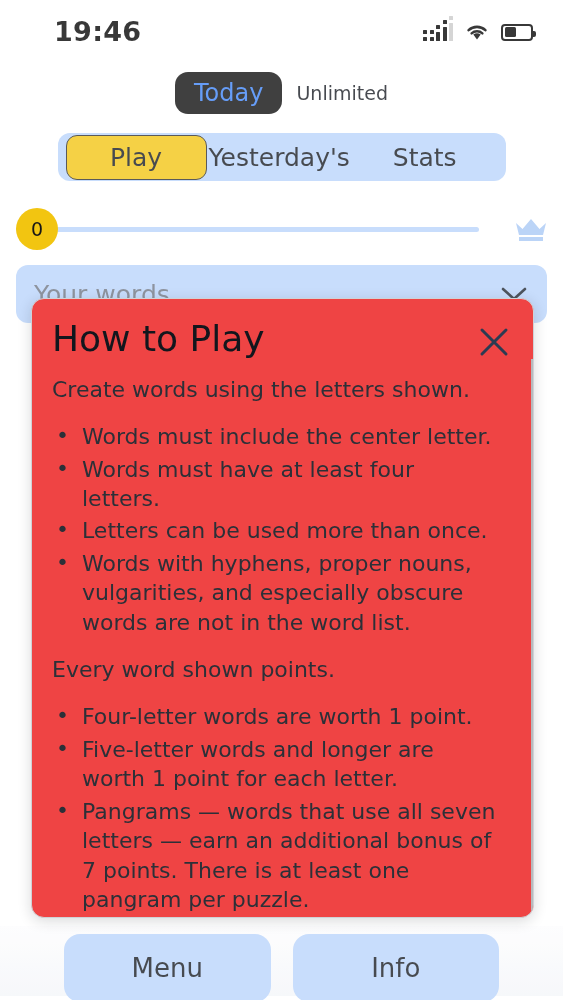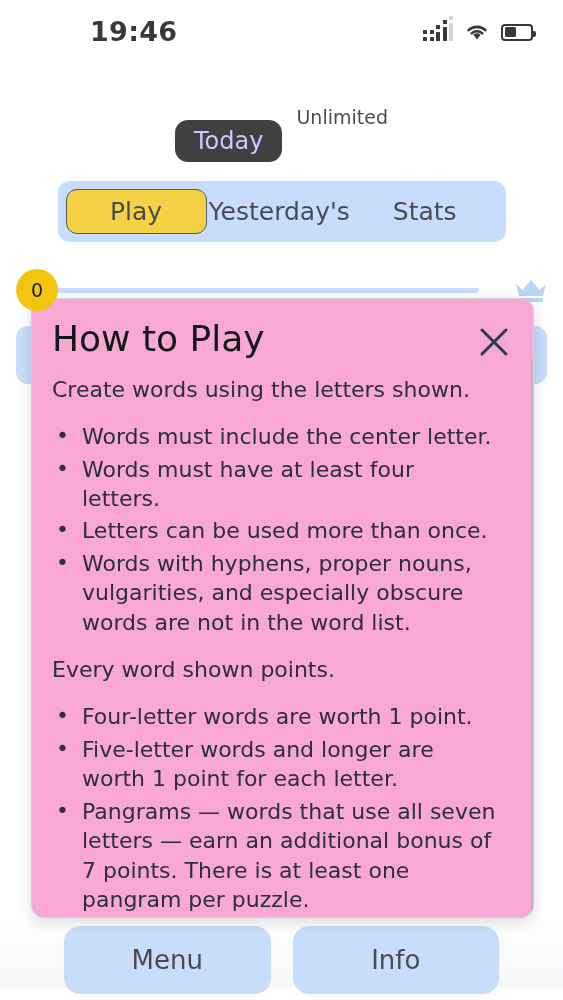"19:46" .status-bar { margin-left: 36px -> none }
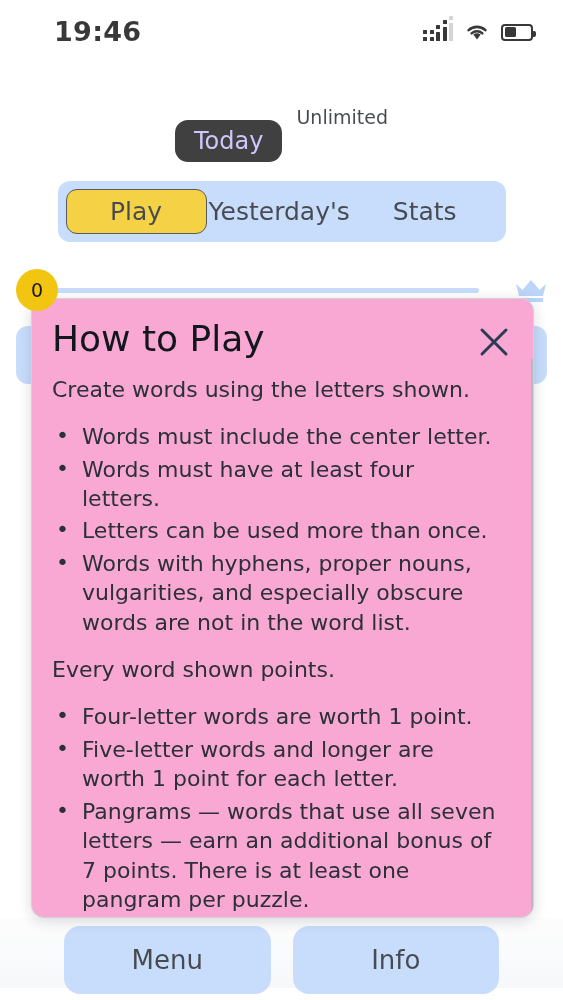"Today" .mode-pill { color: #c4b5fd -> #3b82f6; margin-top: 48px -> none }
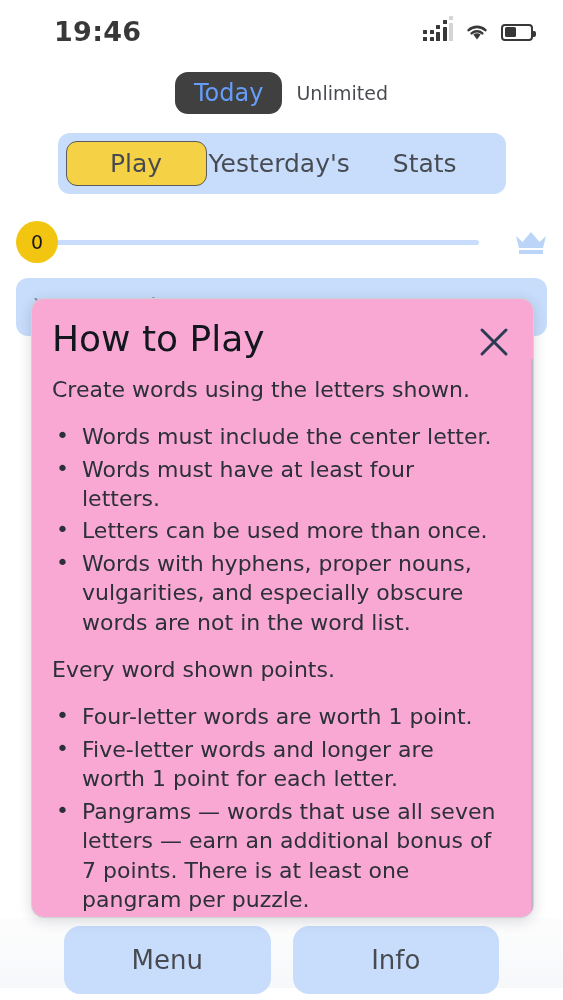"Play" .tabbar { height: 61px -> 48px }
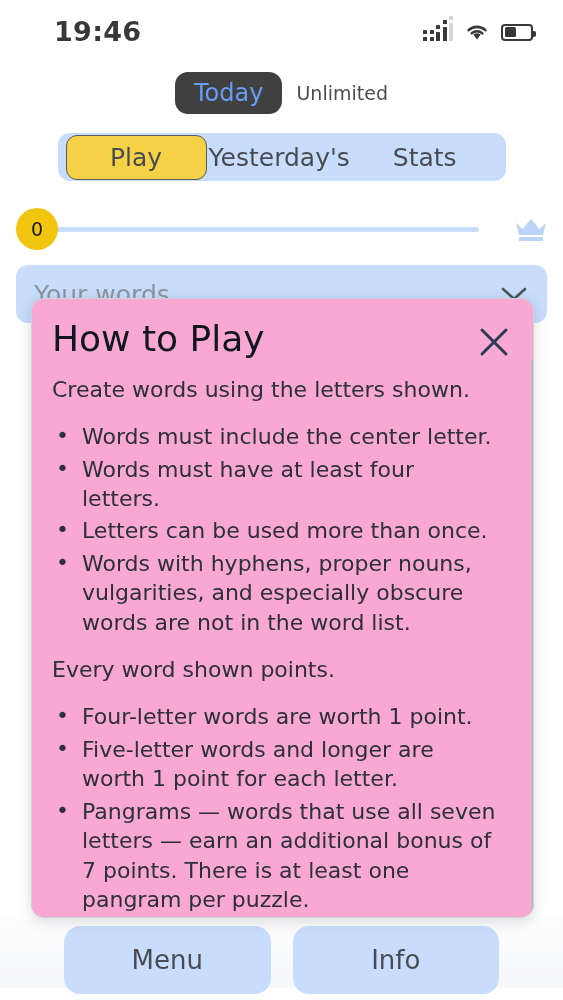"How to Play" .modal { background: #f9a8d4 -> #ef4444 }
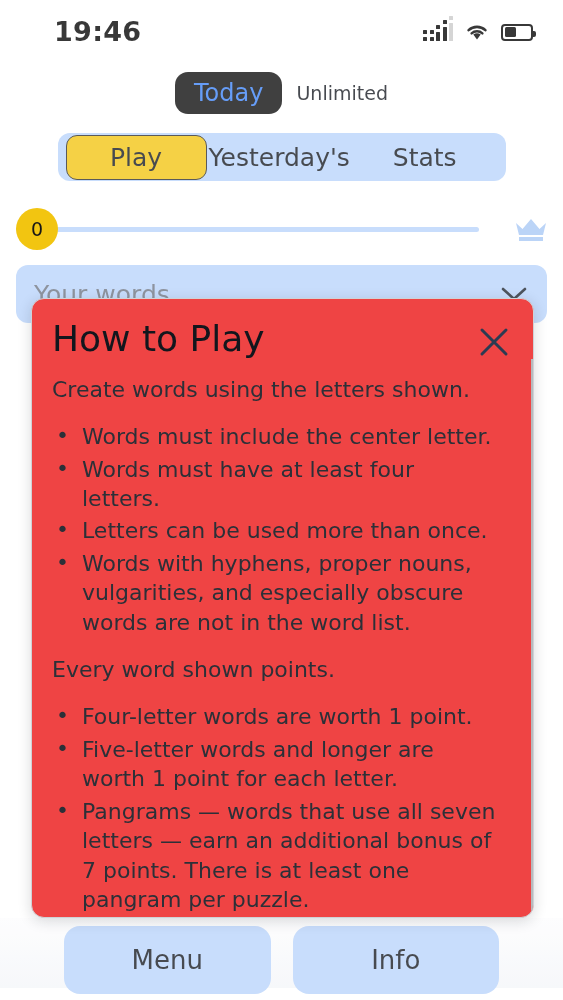"Menu" .bottom-bar { bottom: 12px -> 4px }
